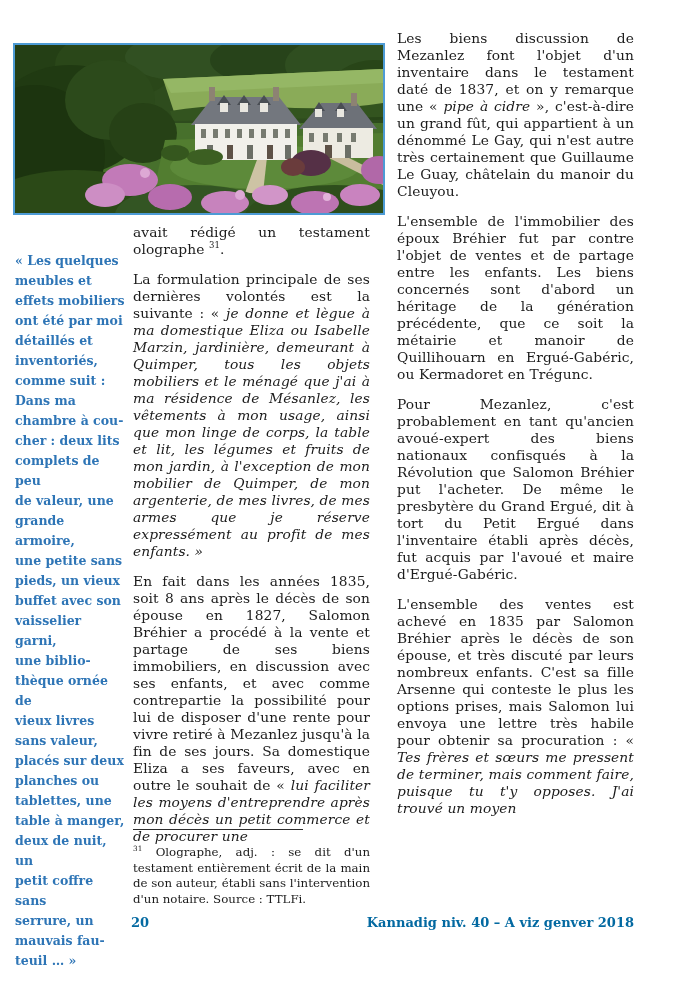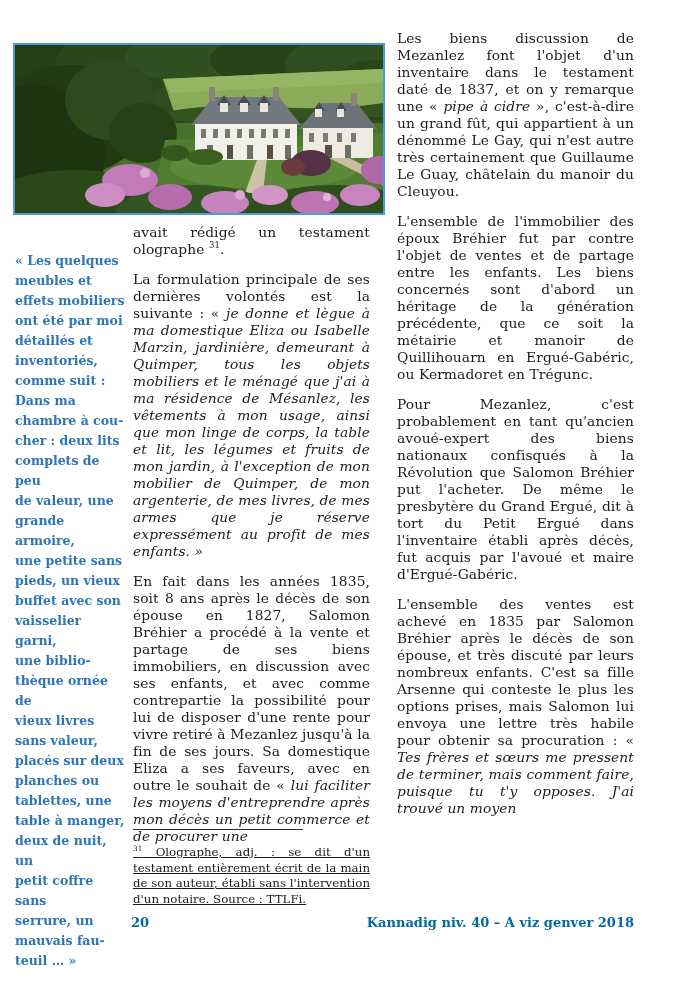"31 Olographe, adj. : se" .footnote p { text-decoration: underline -> none }
